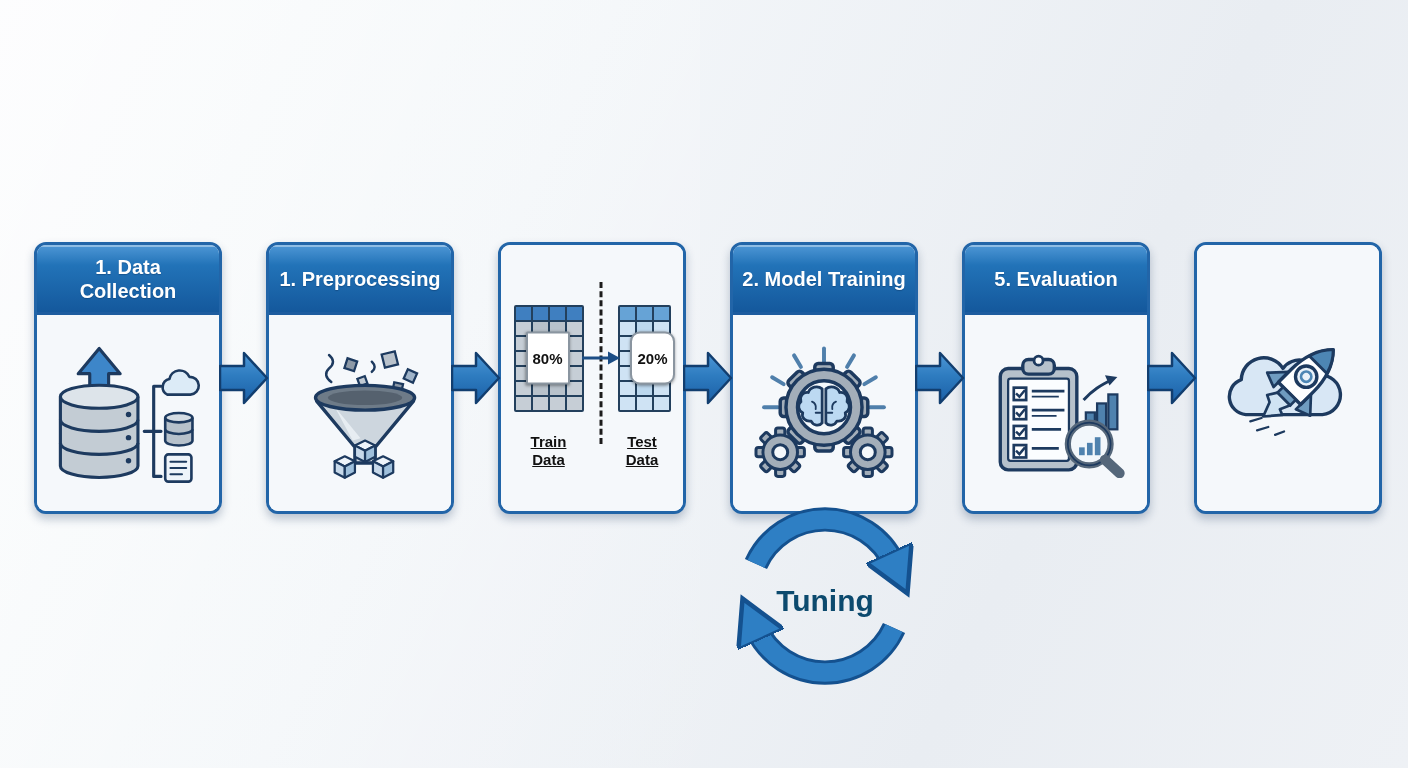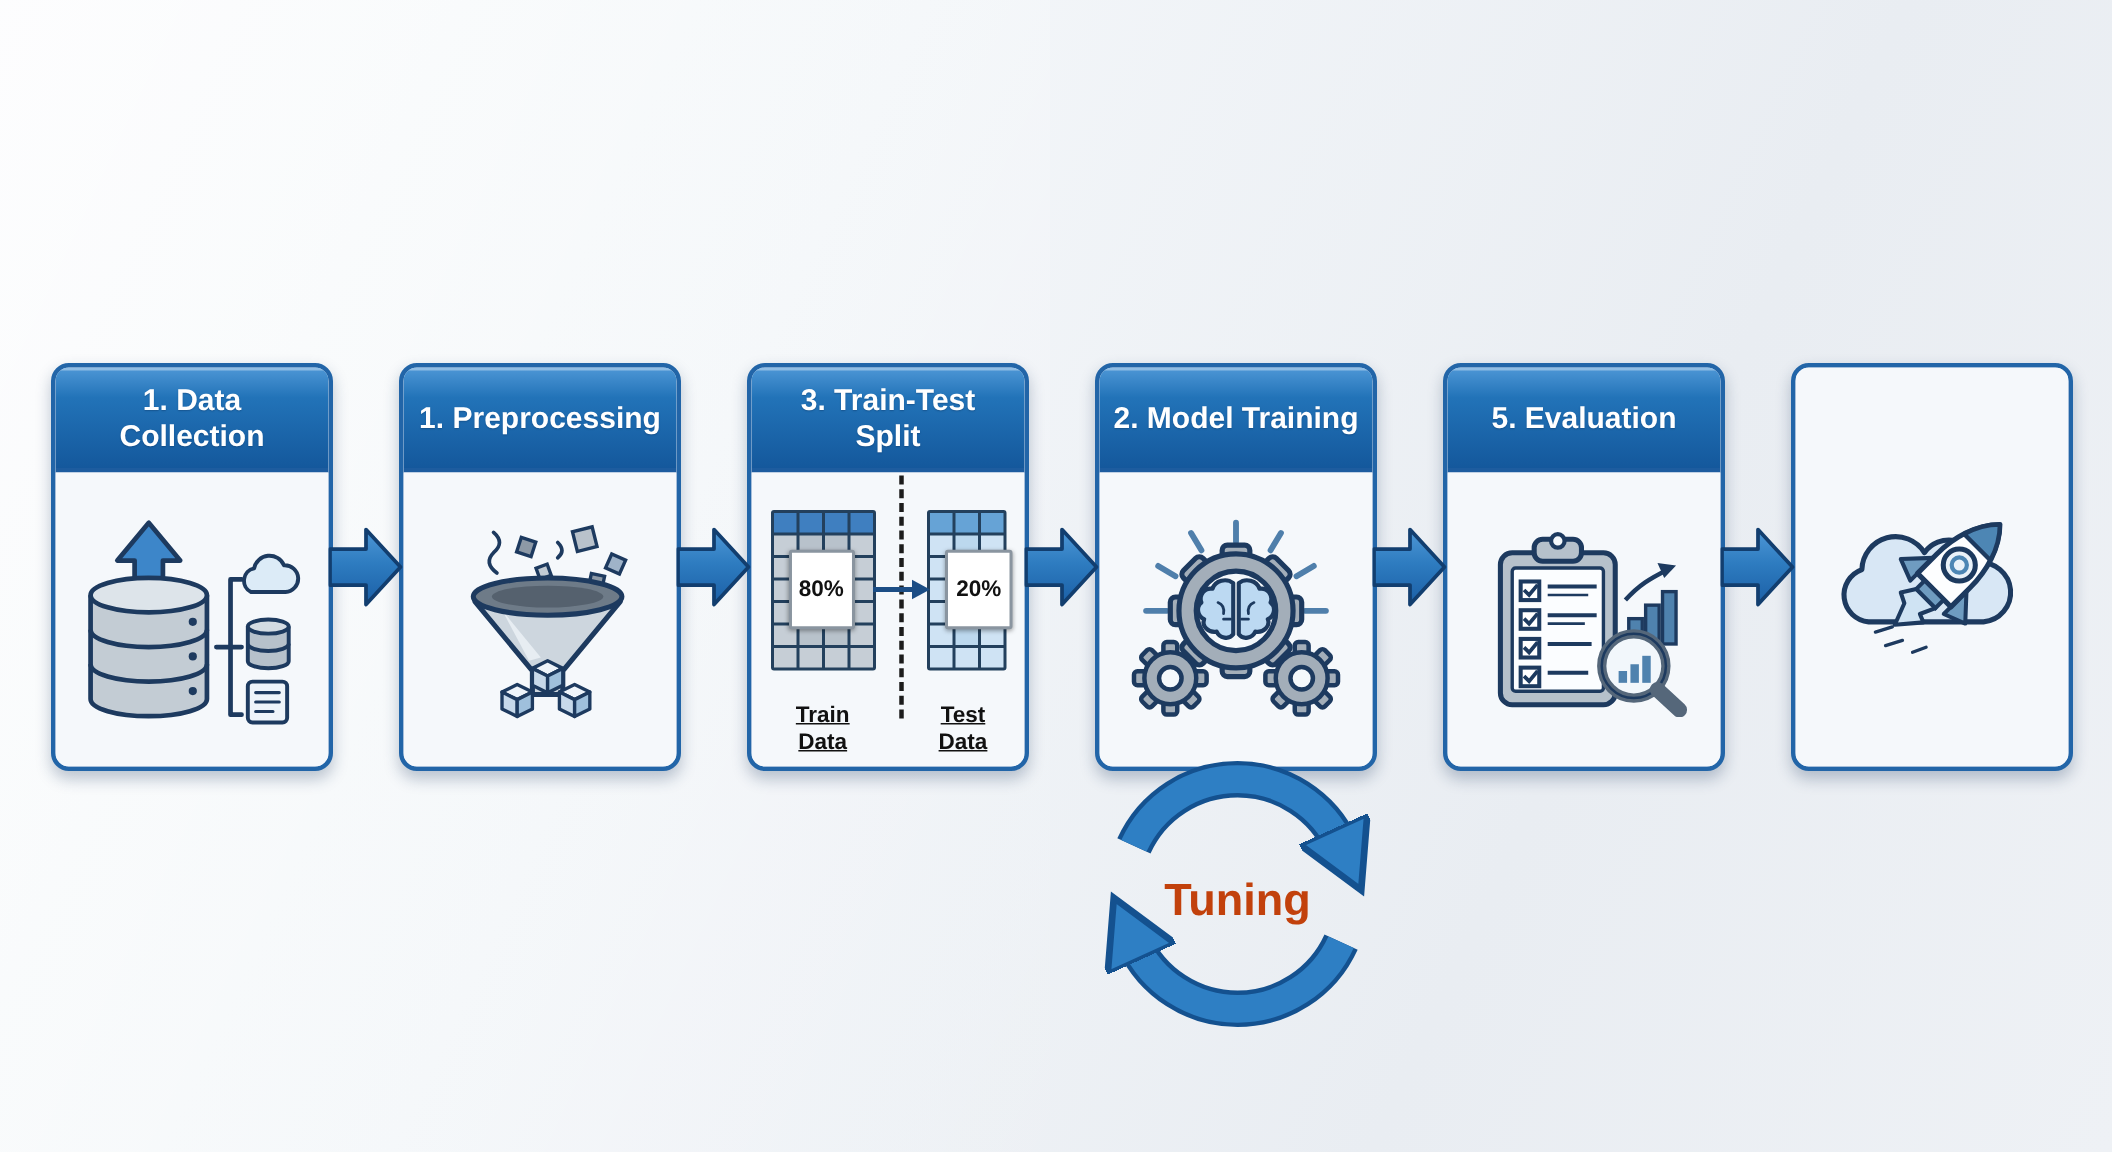"3. Train-Test Split" div.card-header { html: <div> <span>3. Train-Test Split</span> </div> -> none }
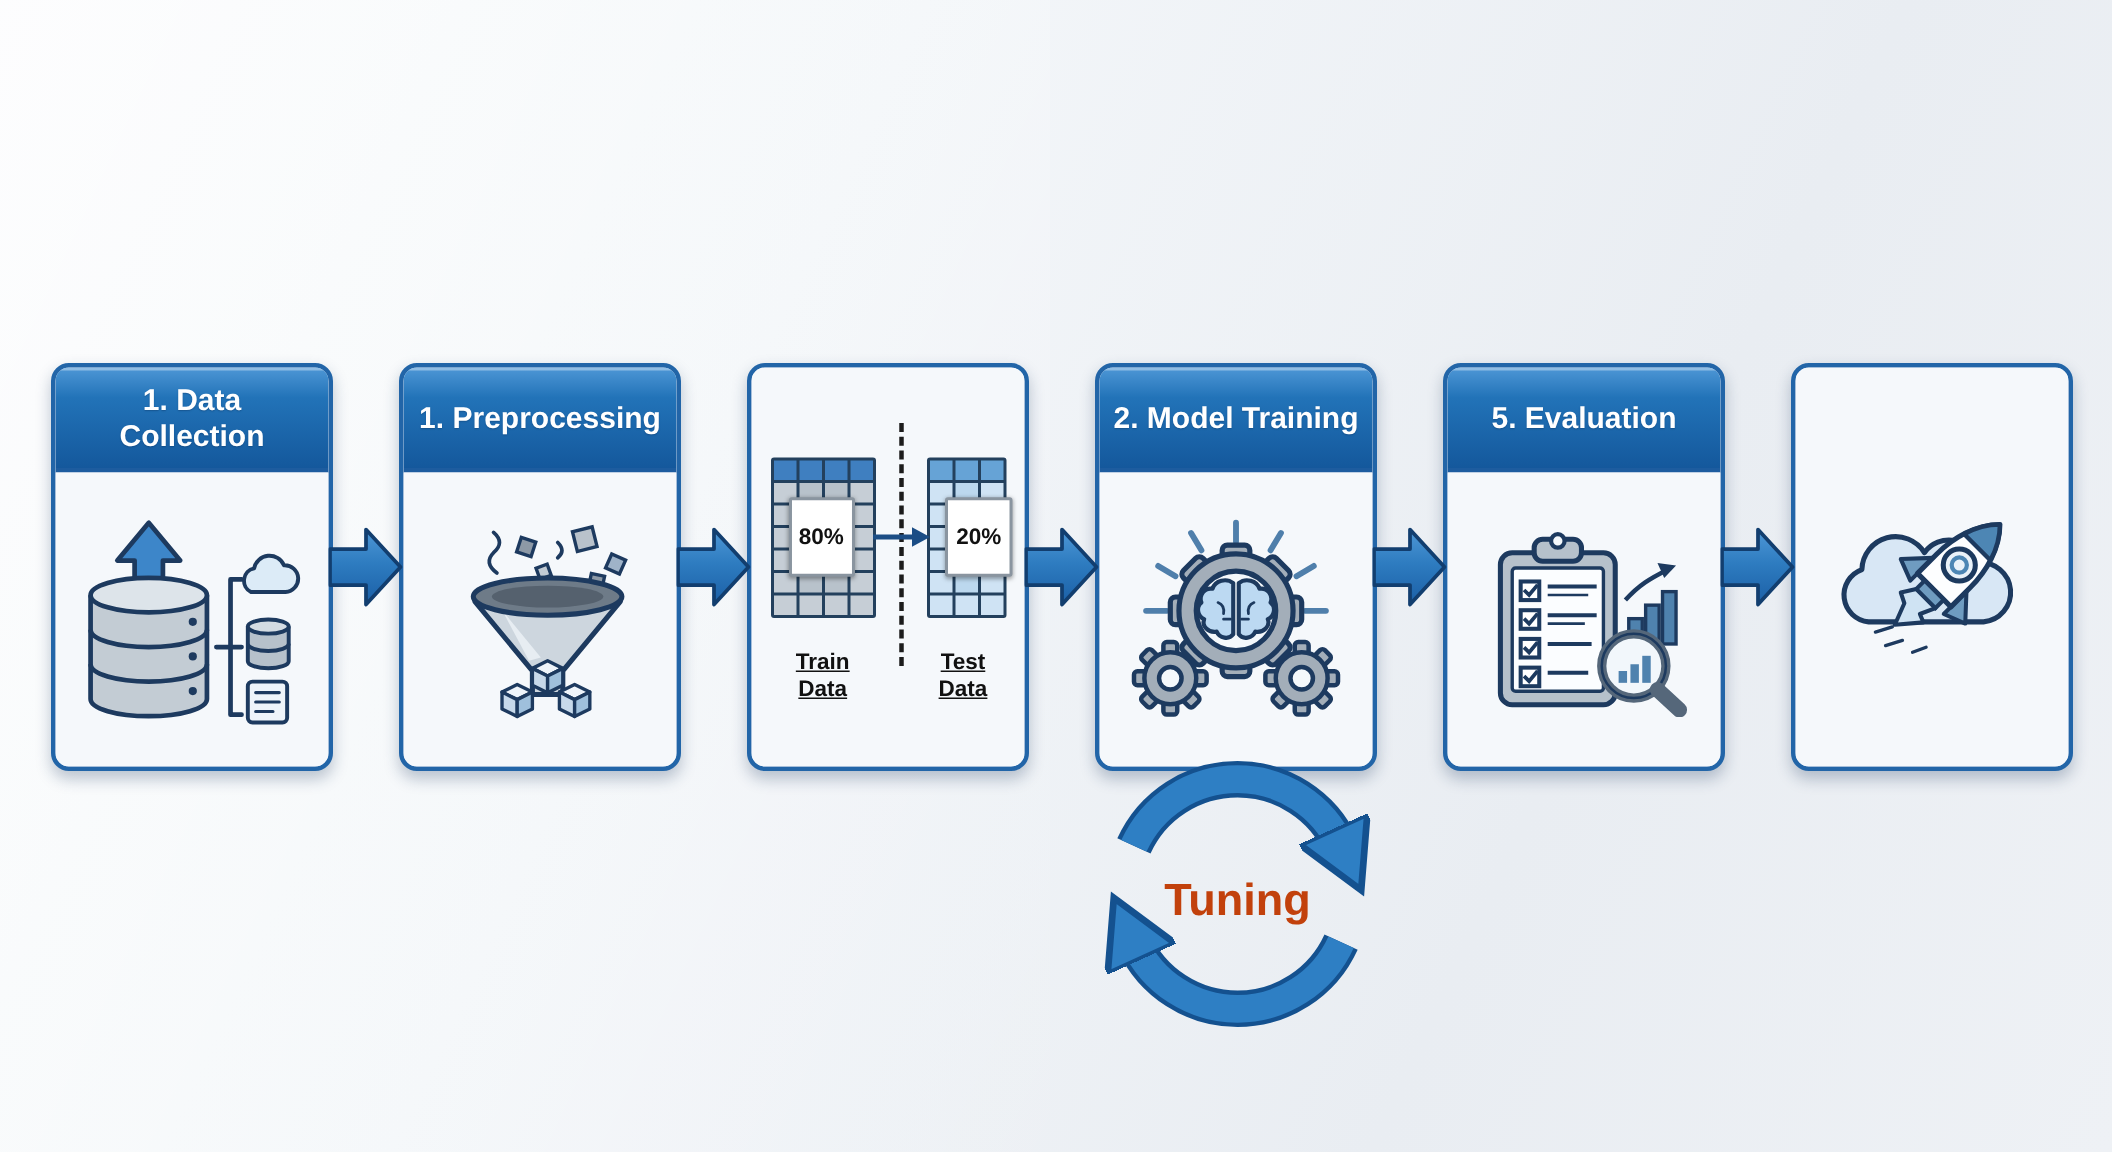"20%" div.pct-badge { border-radius: none -> 10px }
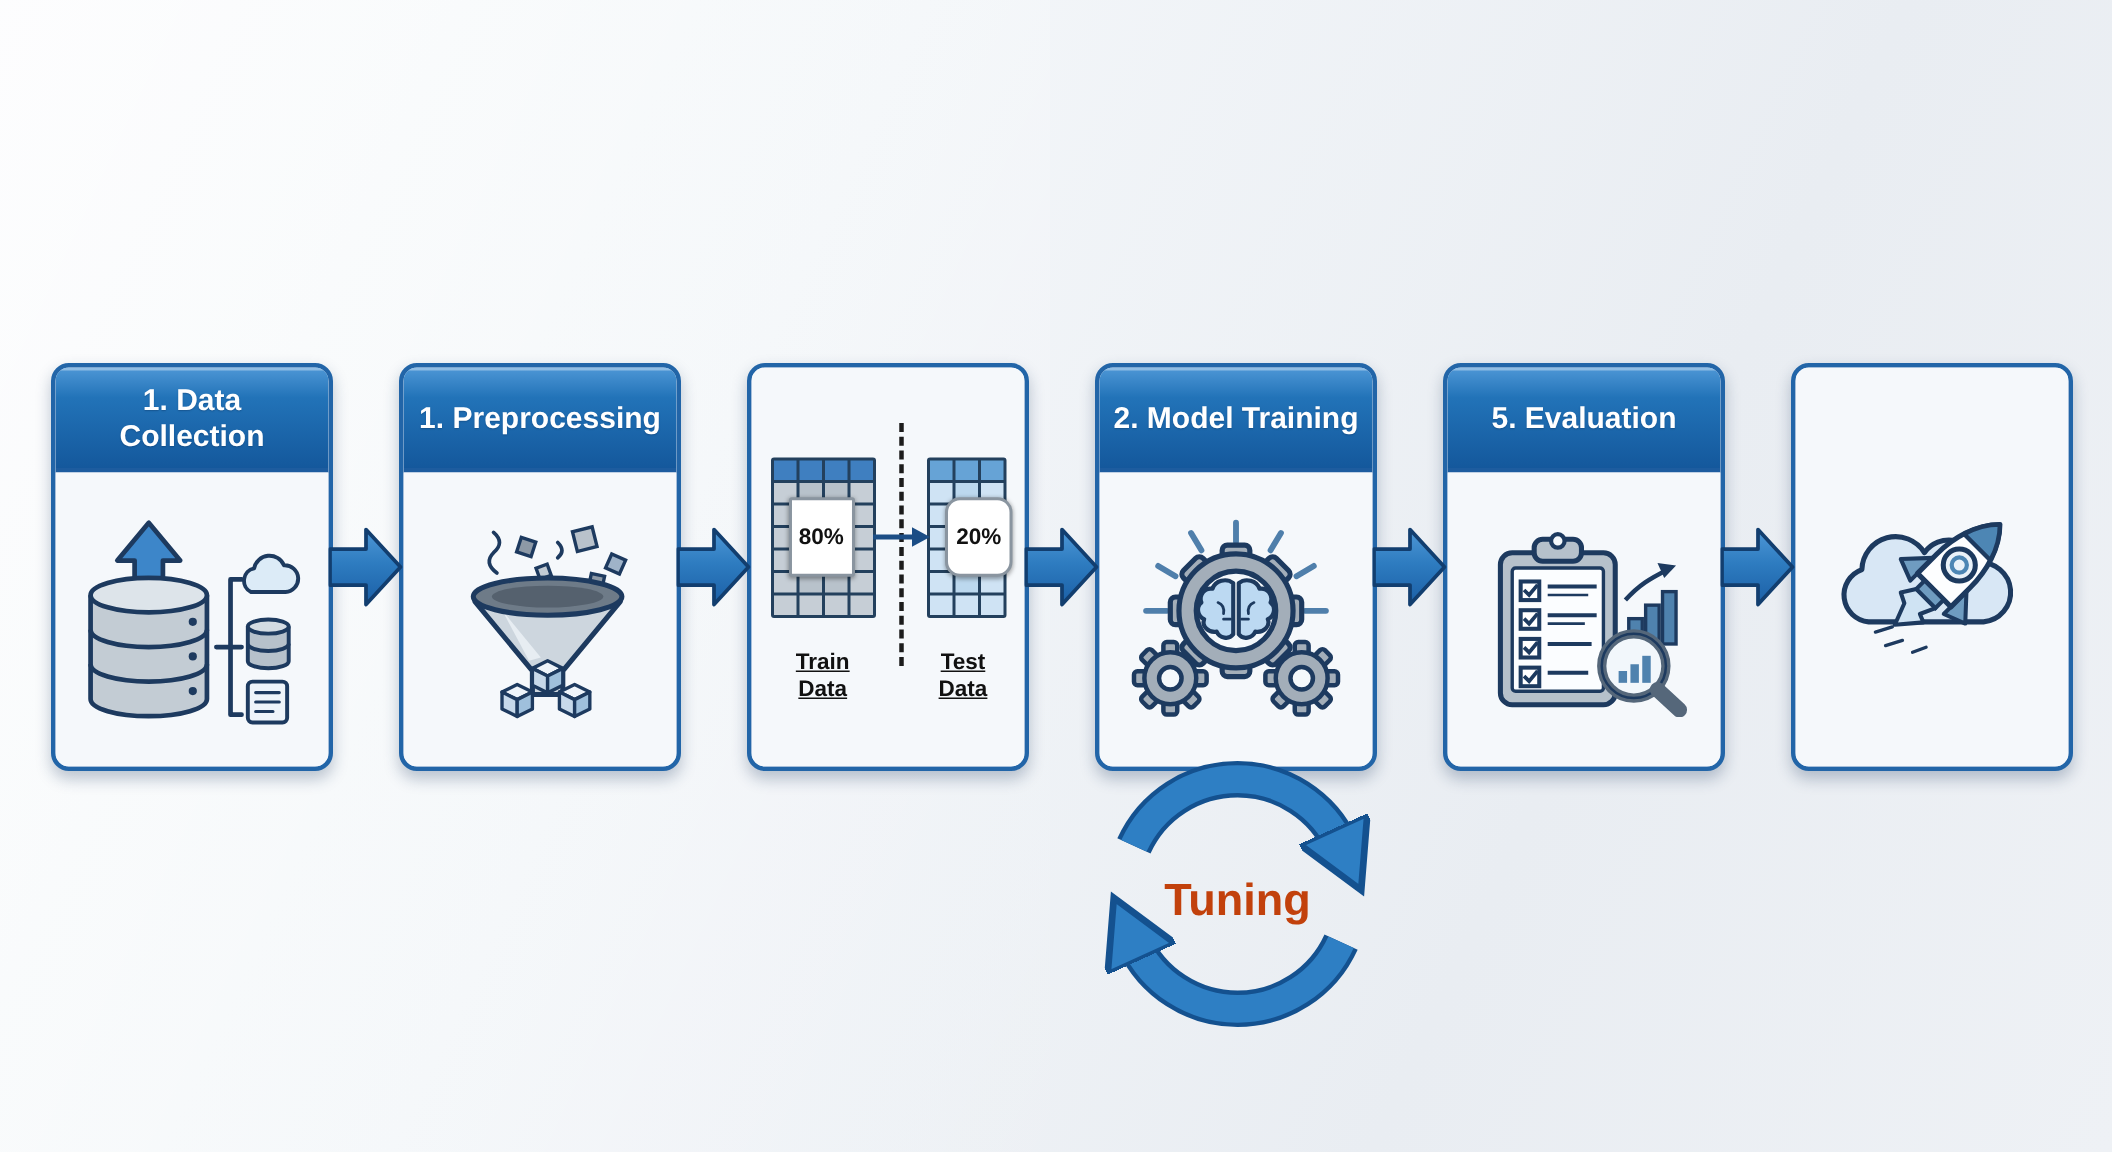"Tuning" .tuning-label { color: #c2410c -> #0c4a6e }
